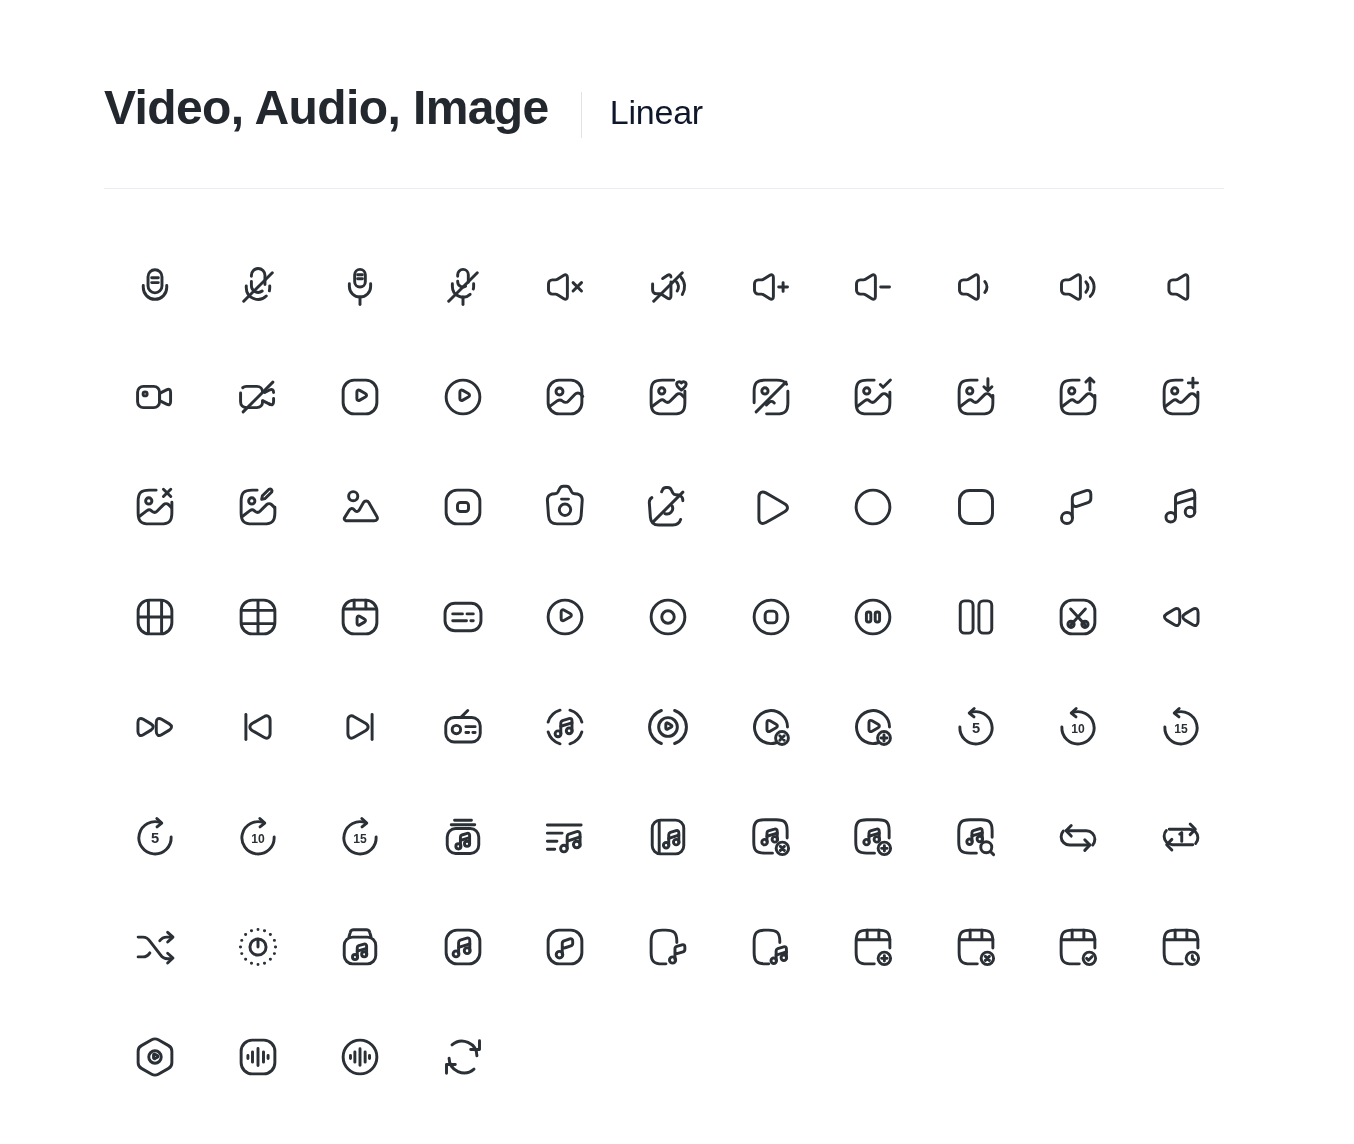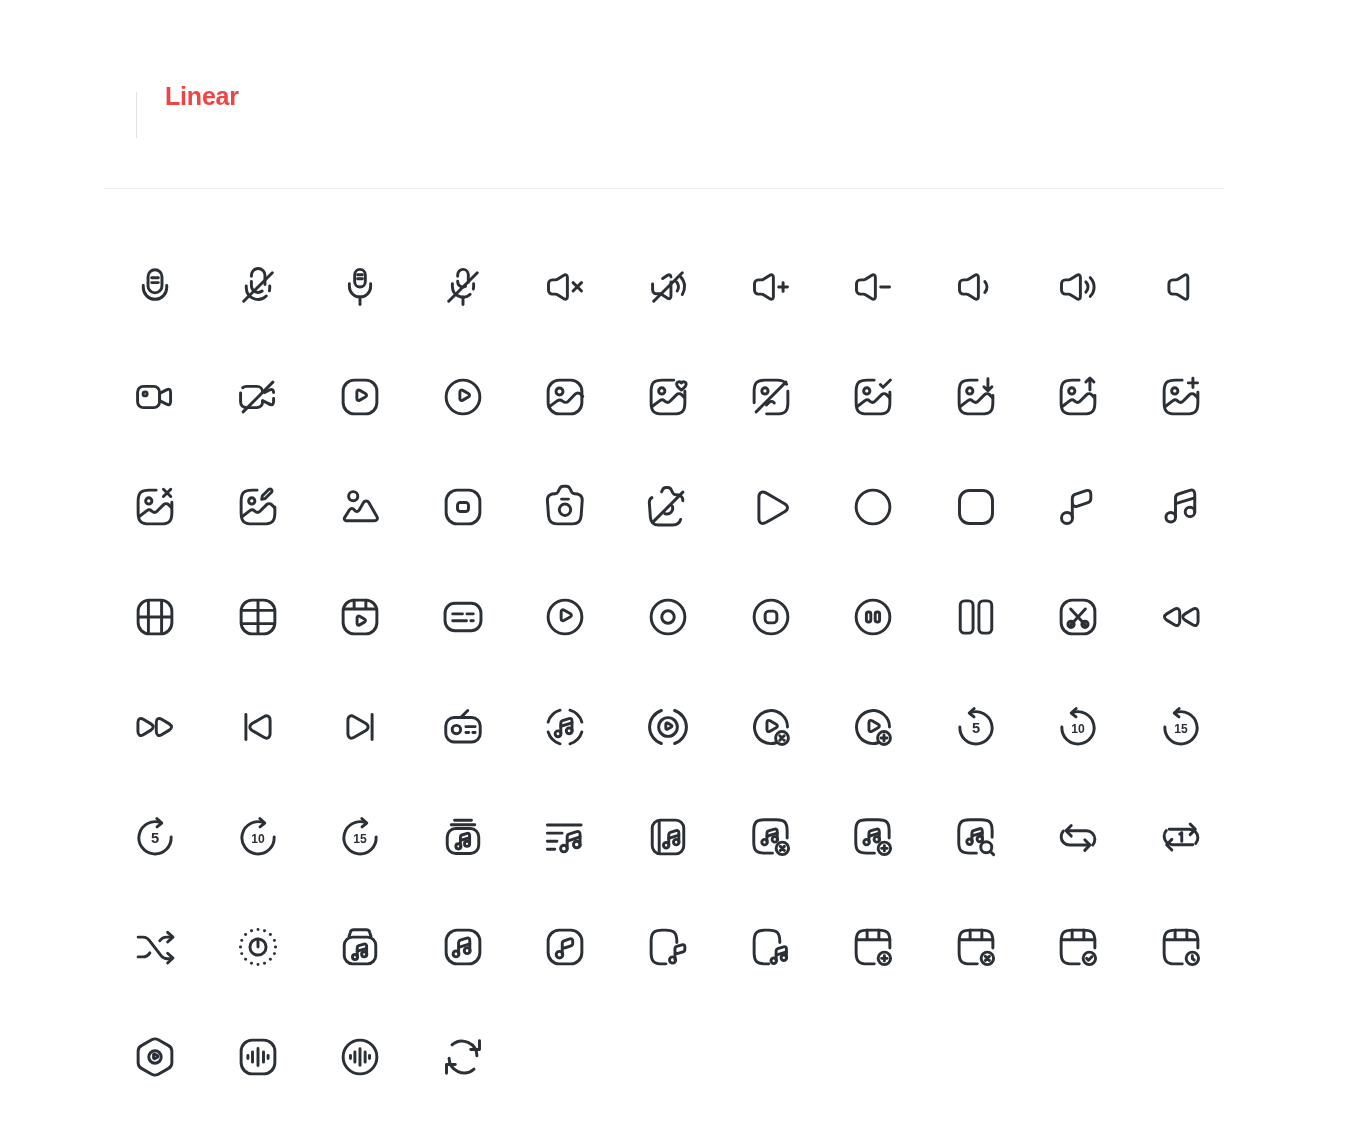"Video, Audio, Image" h1.page-title { html: none -> <h1>Video, Audio, Image</h1> }
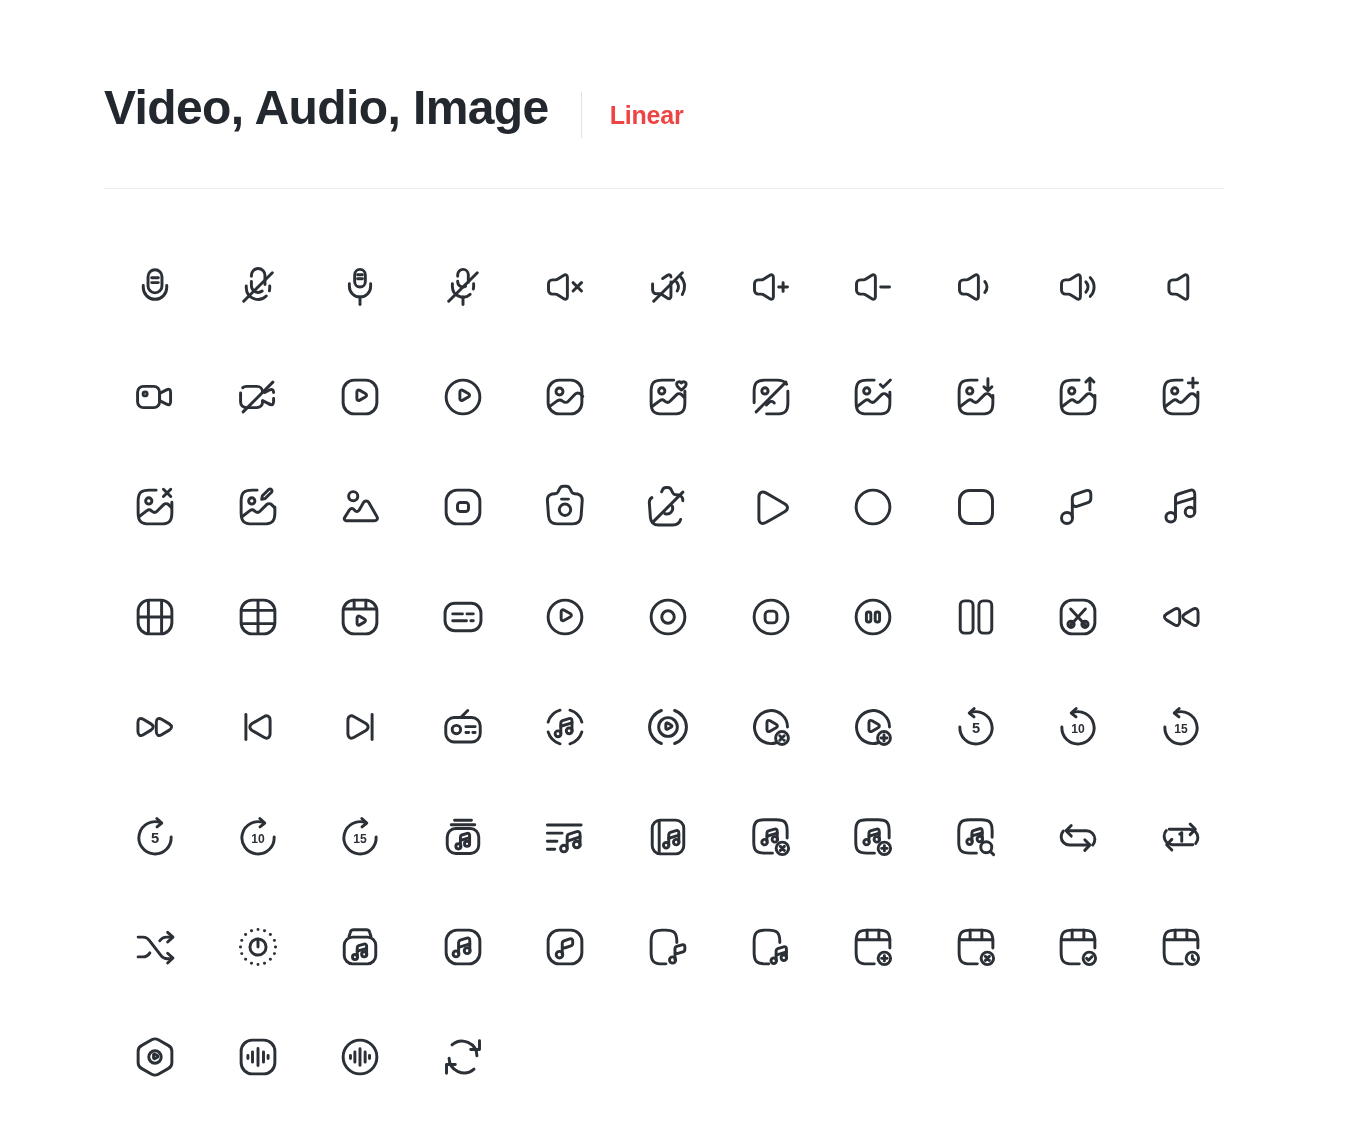"Linear" .style-label { color: #ef4444 -> #0f172a; font-size: 25px -> 34px; font-weight: bold -> normal }
